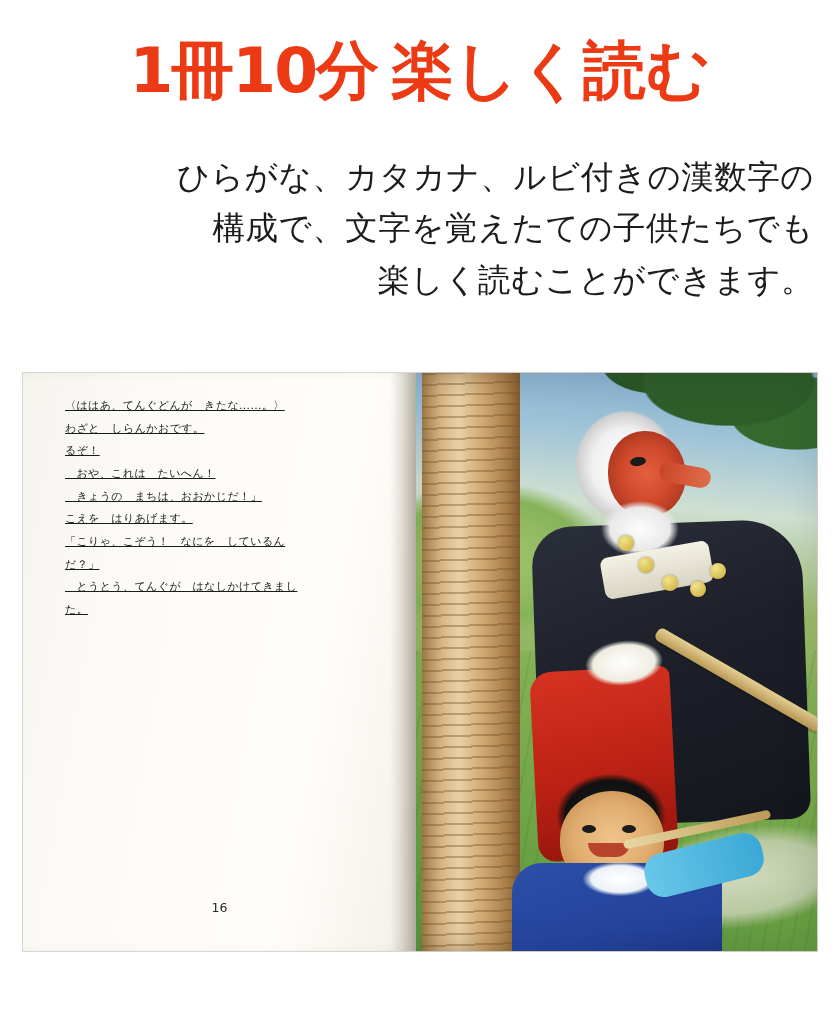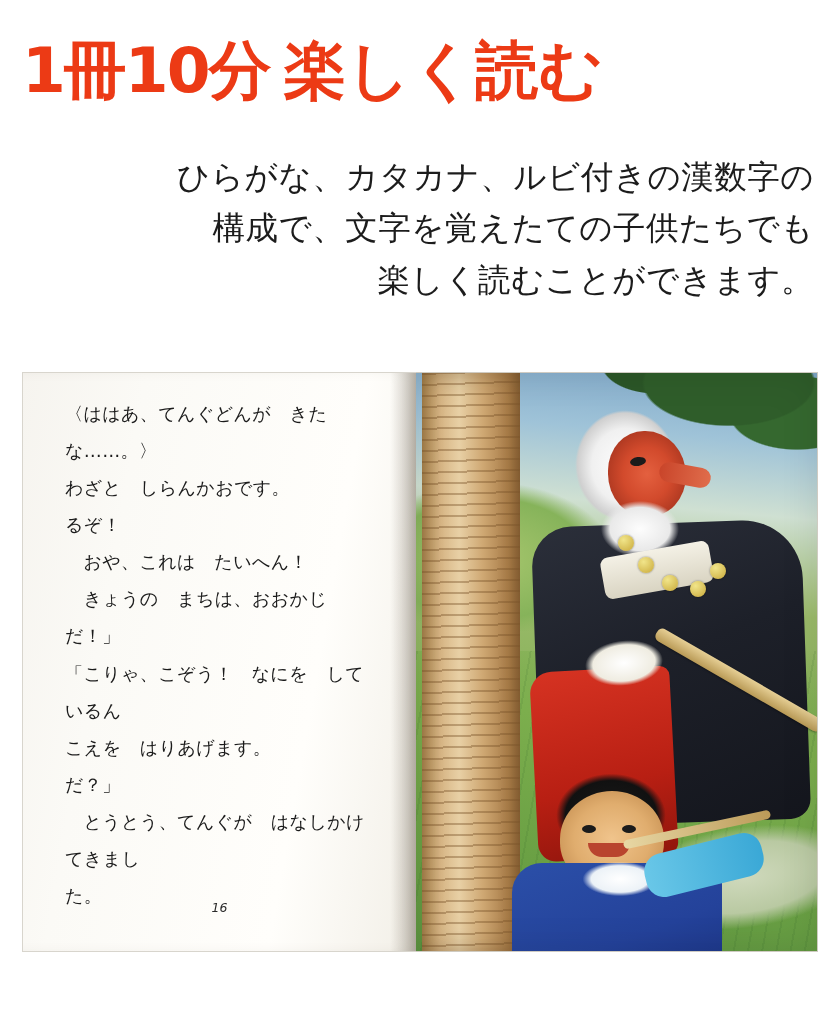"1冊10分 楽しく読む" .headline { text-align: none -> center }
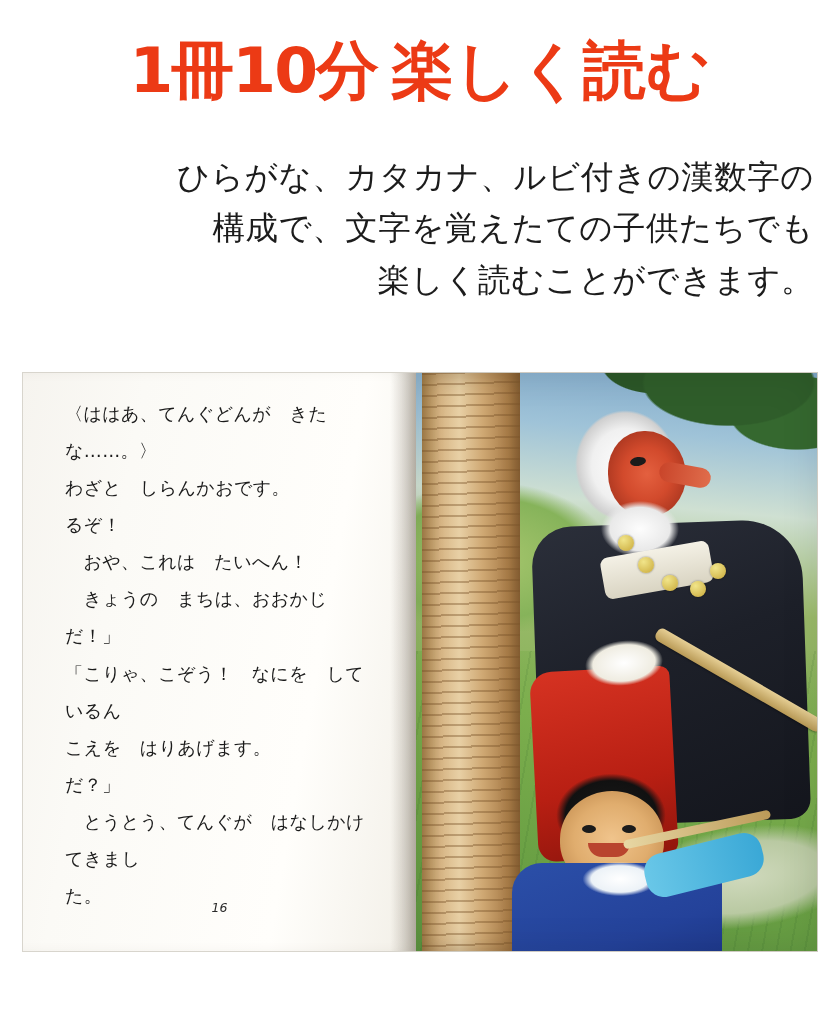"〈ははあ、てんぐどんが きたな……。〉" .jp-text { font-size: 18px -> 11px; text-decoration: none -> underline }
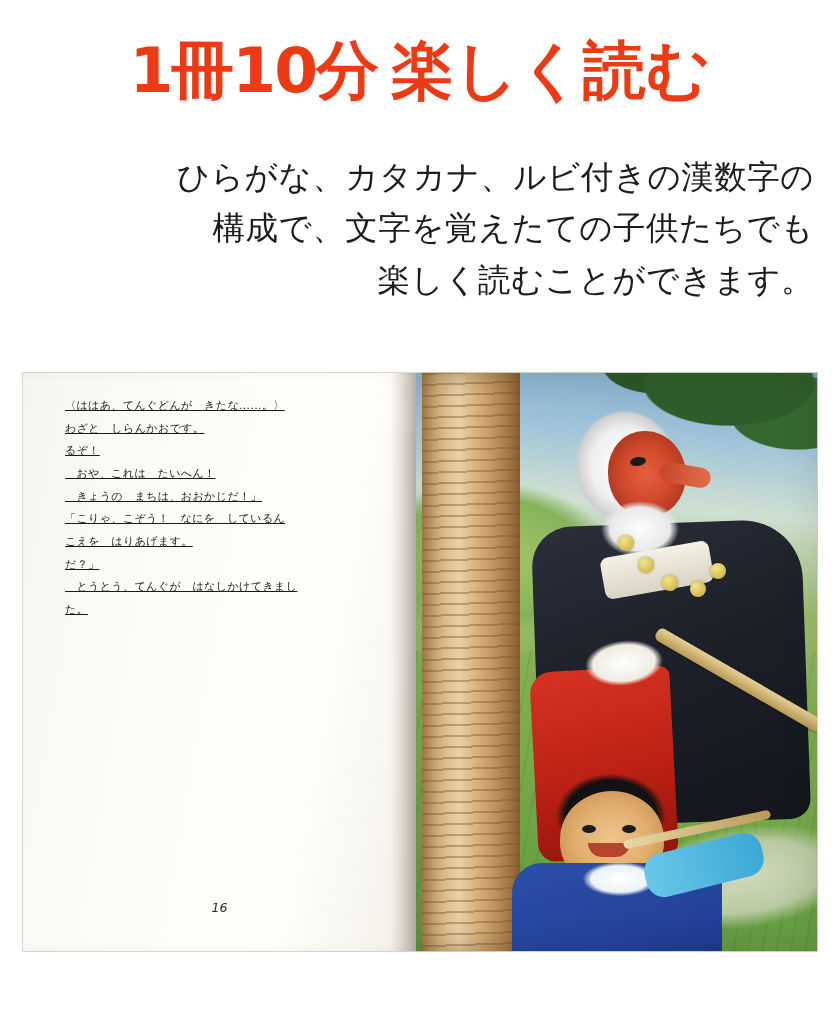"「こりゃ、こぞう！ なにを しているん" p { order: before "こえを はりあげます。" -> after "こえを はりあげます。" }
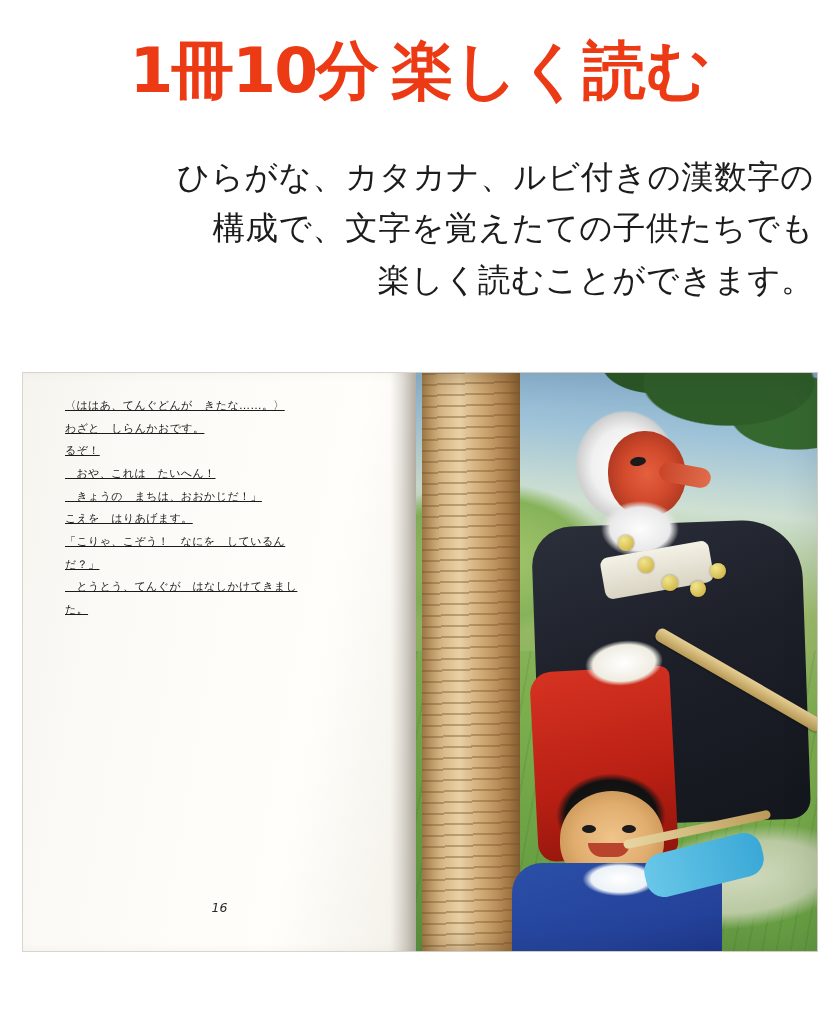"16" .page-num { font-style: italic -> none }
